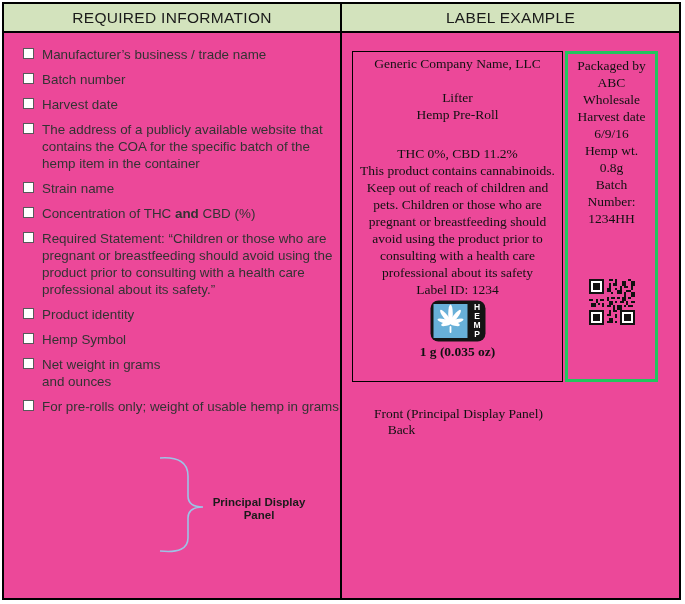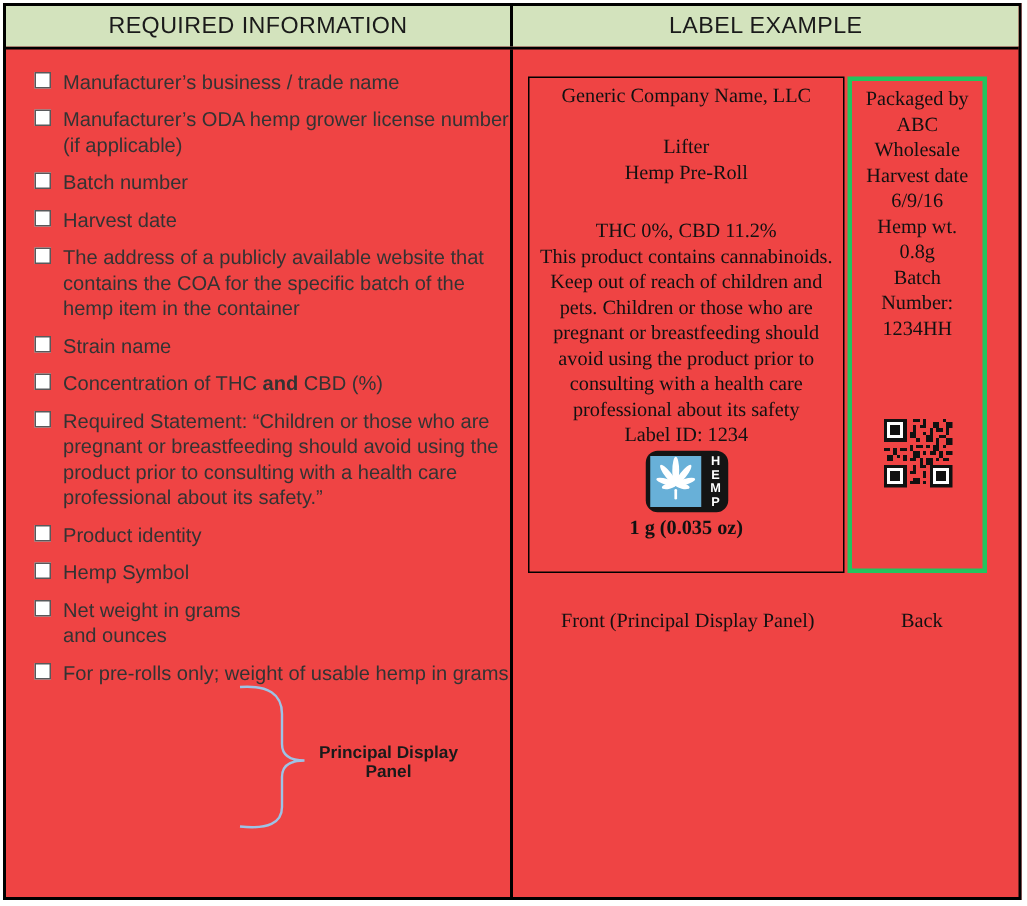"REQUIRED INFORMATION" .doc-table { background: #ef4444 -> #ec4899 }
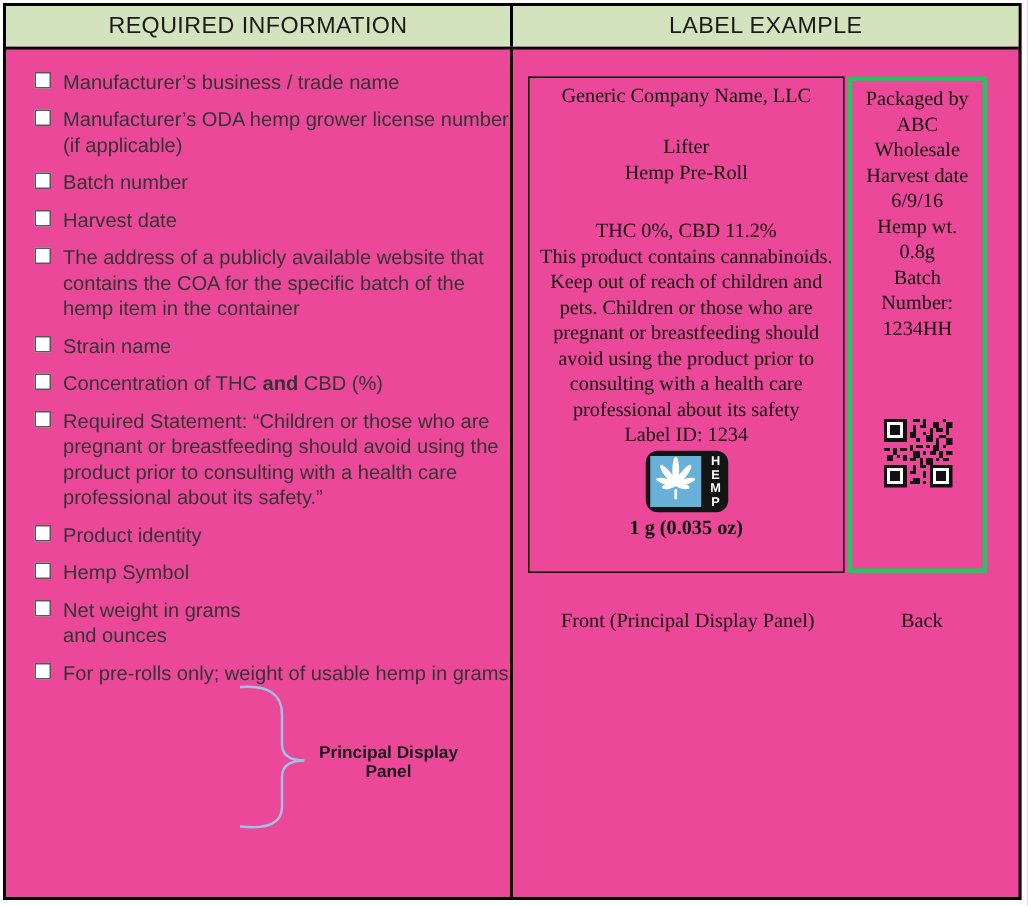"Manufacturer’s ODA hemp grower license" div.check-item { html: <div> <span></span> <div>Manufacturer’s ODA hemp grower license number (if applicable)</div> </div> -> none }
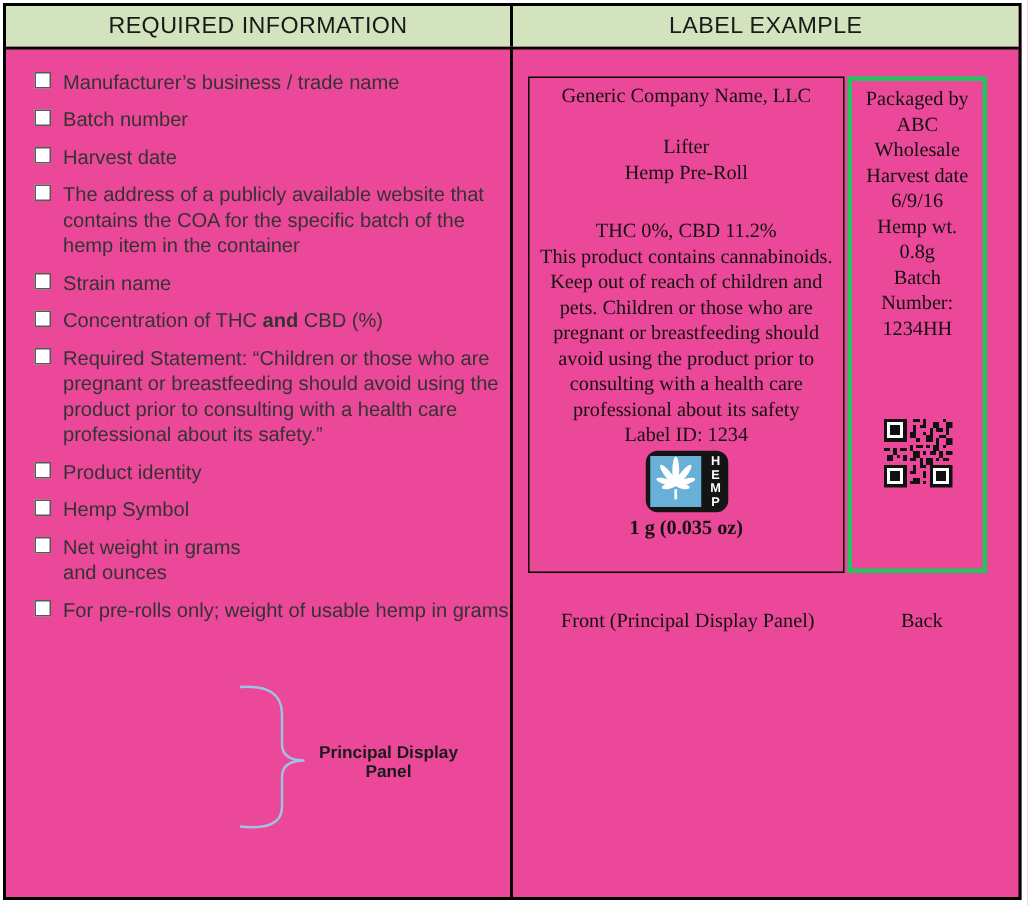"Front (Principal Display Panel)" .captions { flex-direction: none -> column }
